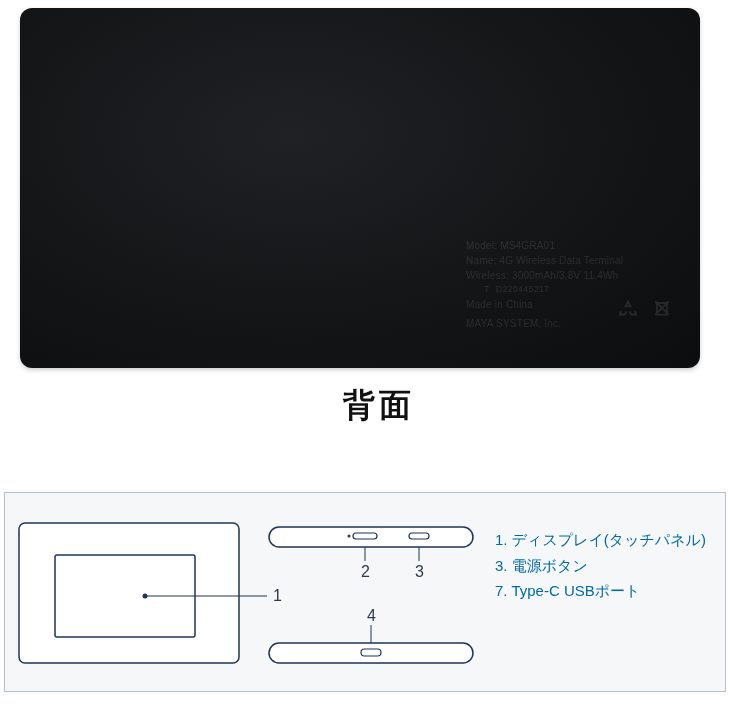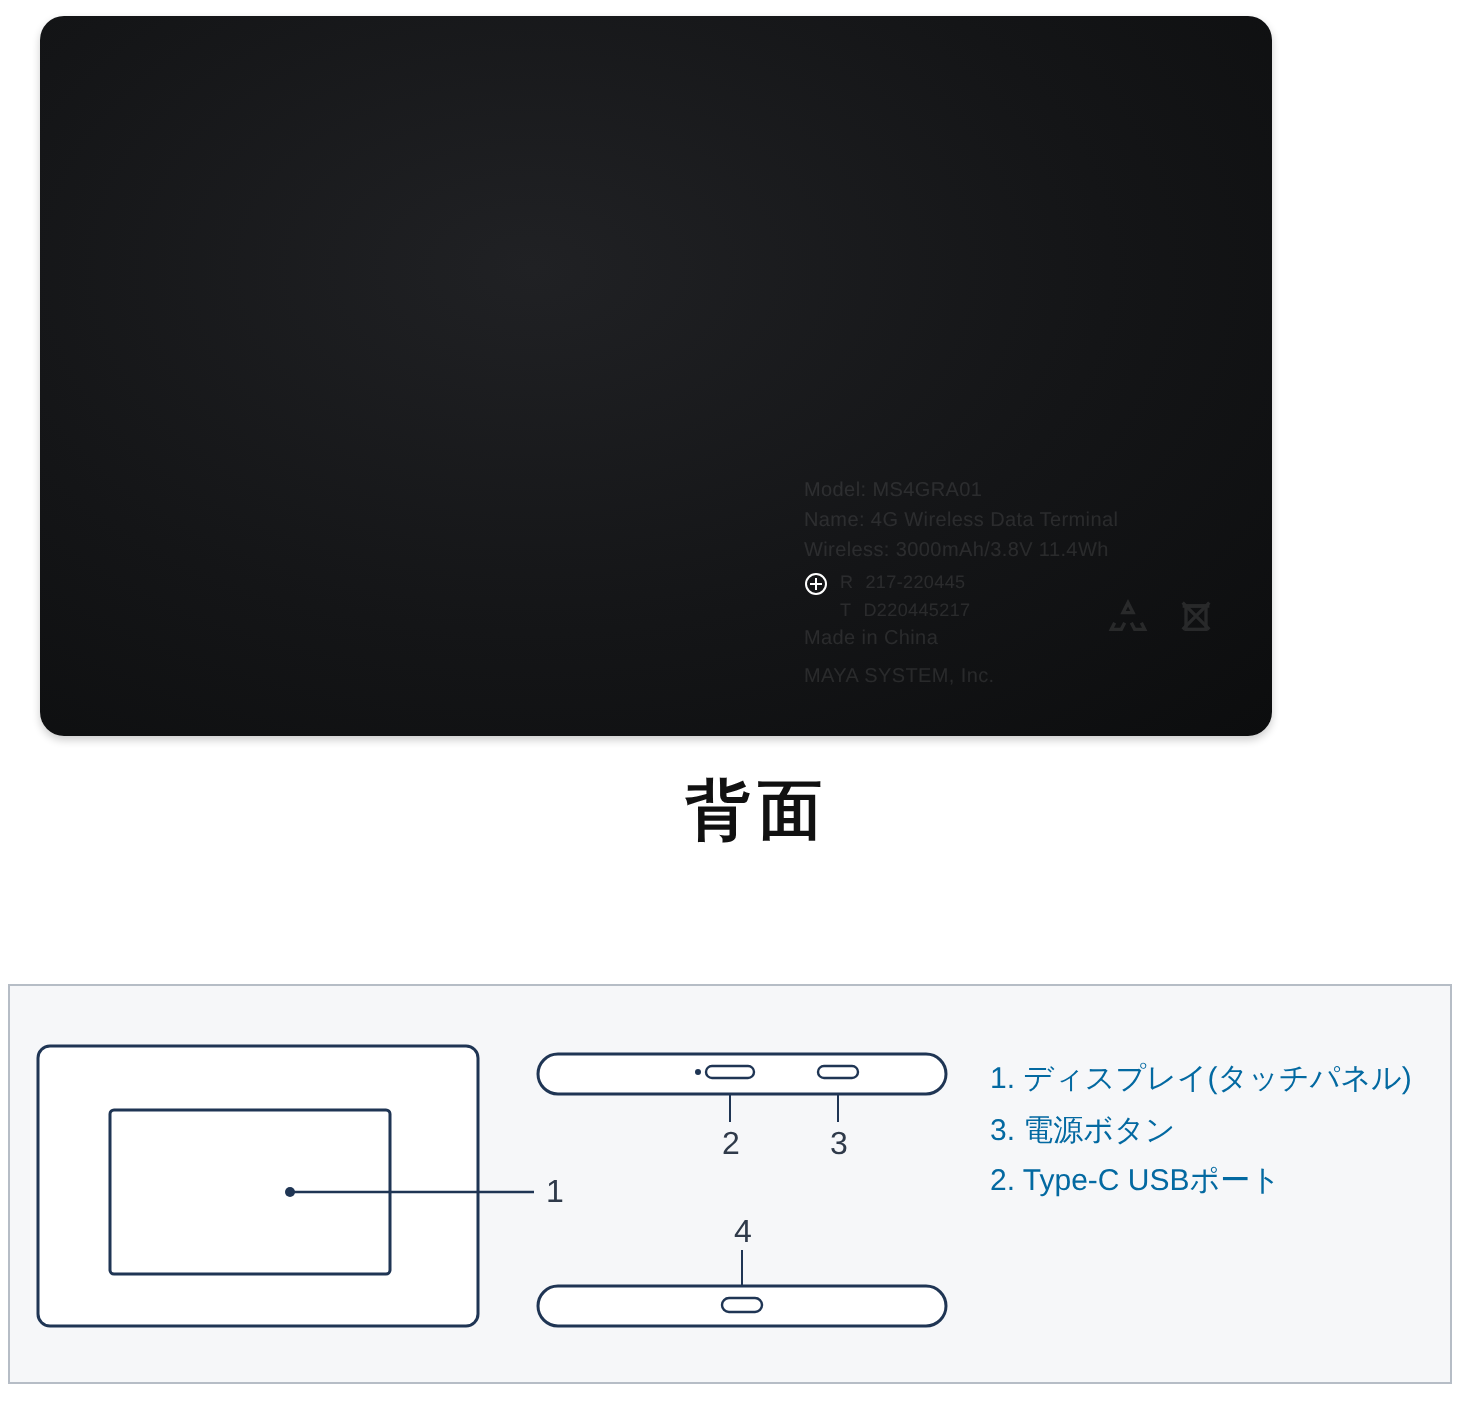"Model: MS4GRA01" .device-back { width: 616px -> 680px }
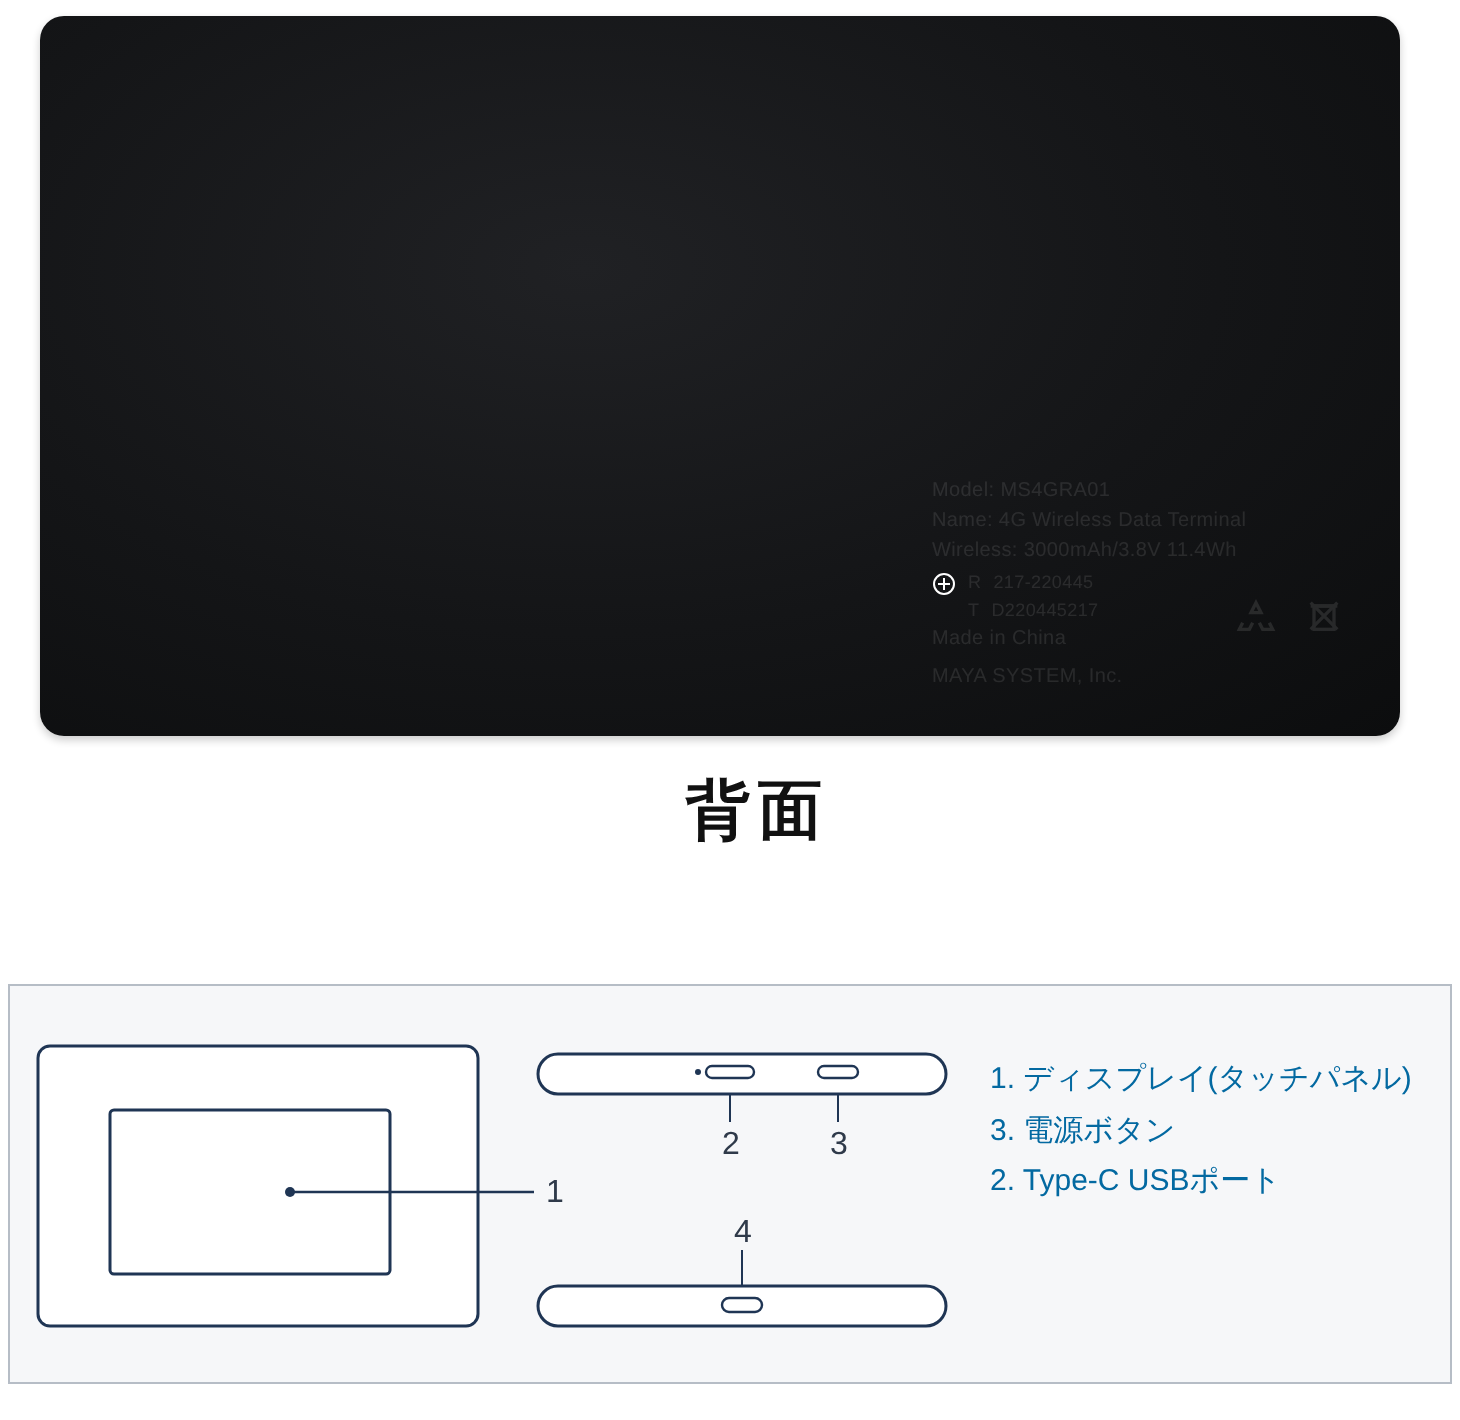"217-220445" div.cert-row { html: <div> <svg> <circle></circle> <path></path> </svg> <span>R</span> <span>217-220445</span> </div> -> none }
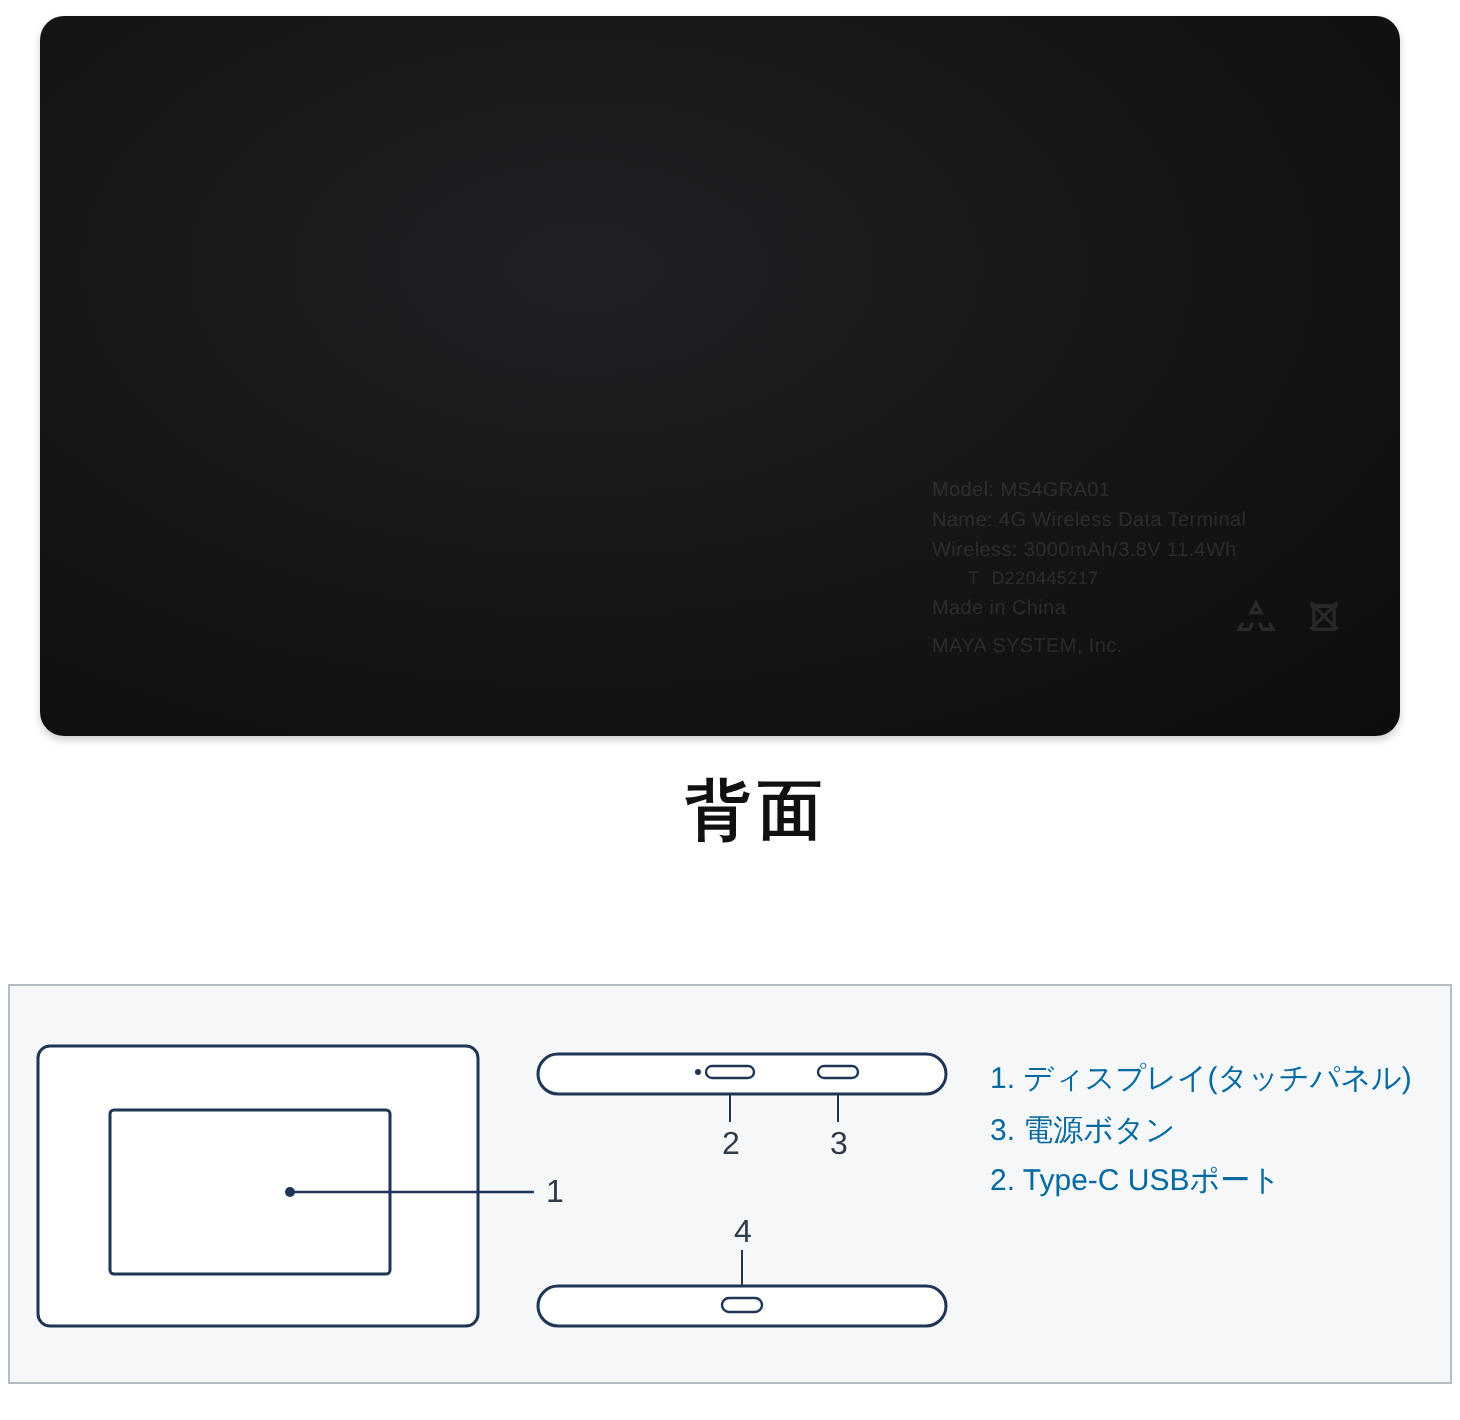"2. Type-C USBポート" div.line { text: 2 -> 7 }
